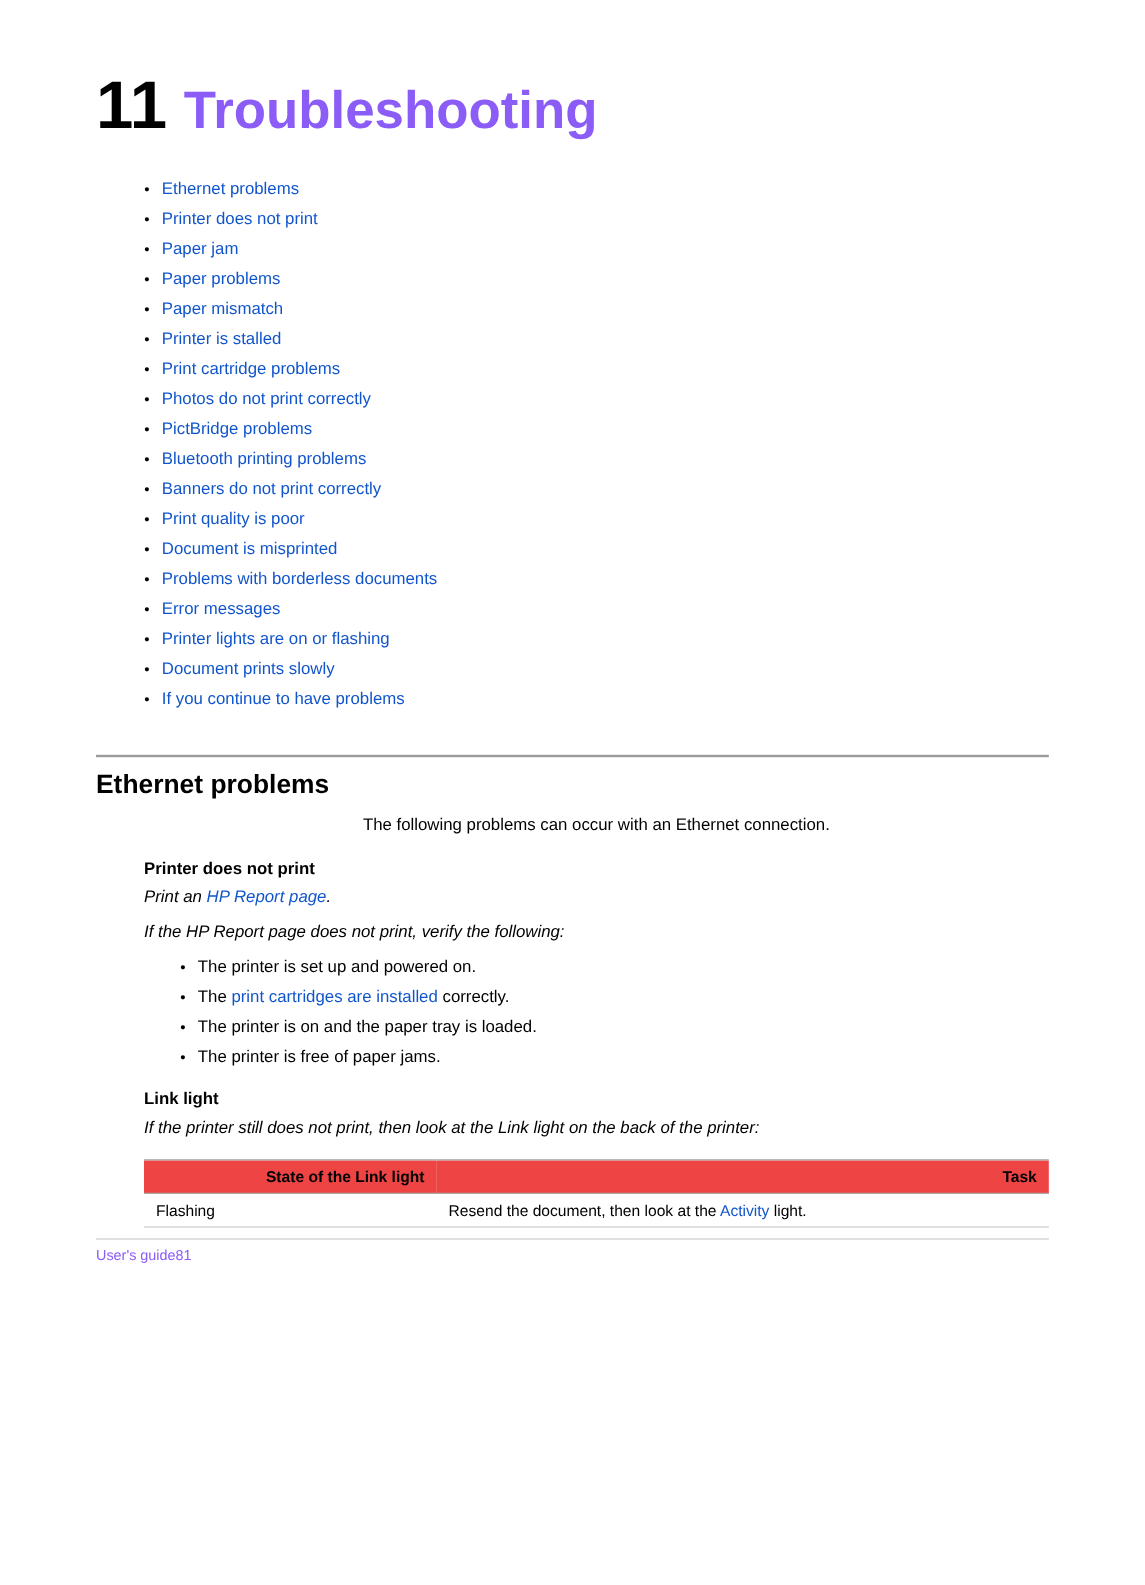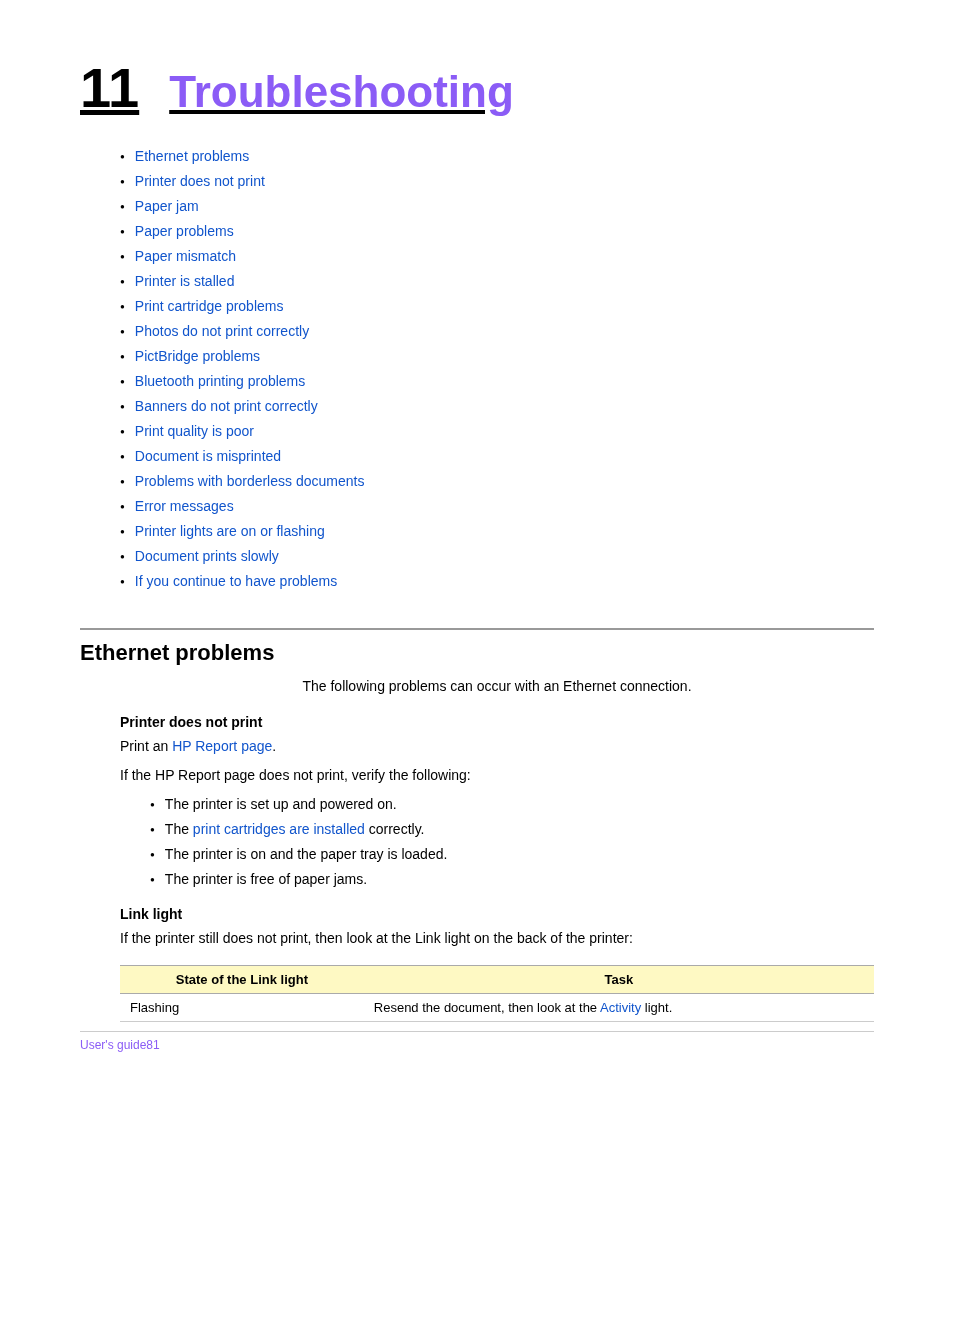"11" .chapter-header { gap: 30px -> 14px; text-decoration: underline -> none }
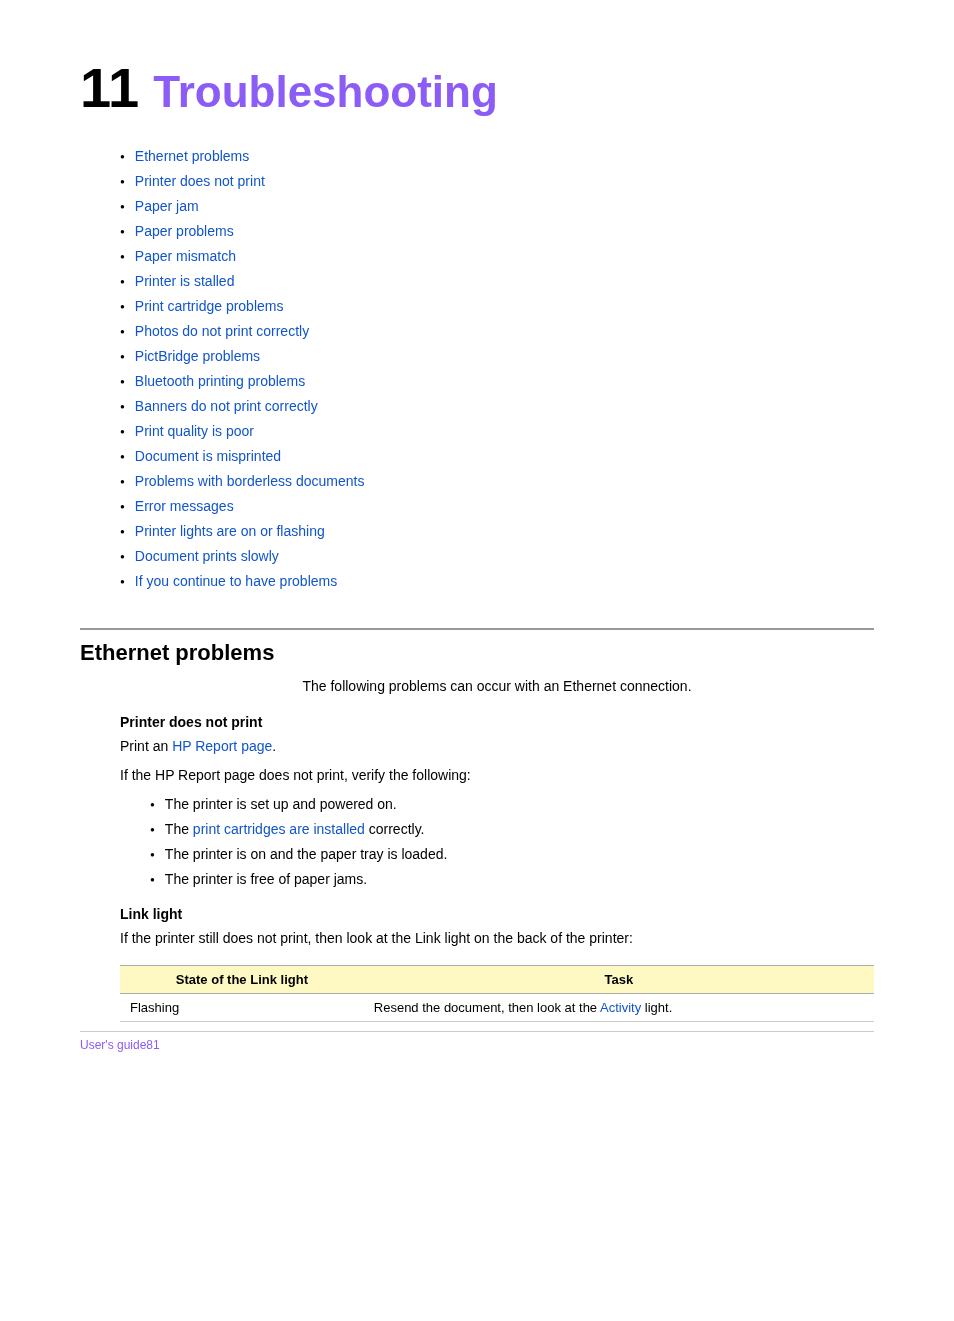"Print an HP Report page." .body-text { font-style: none -> italic }
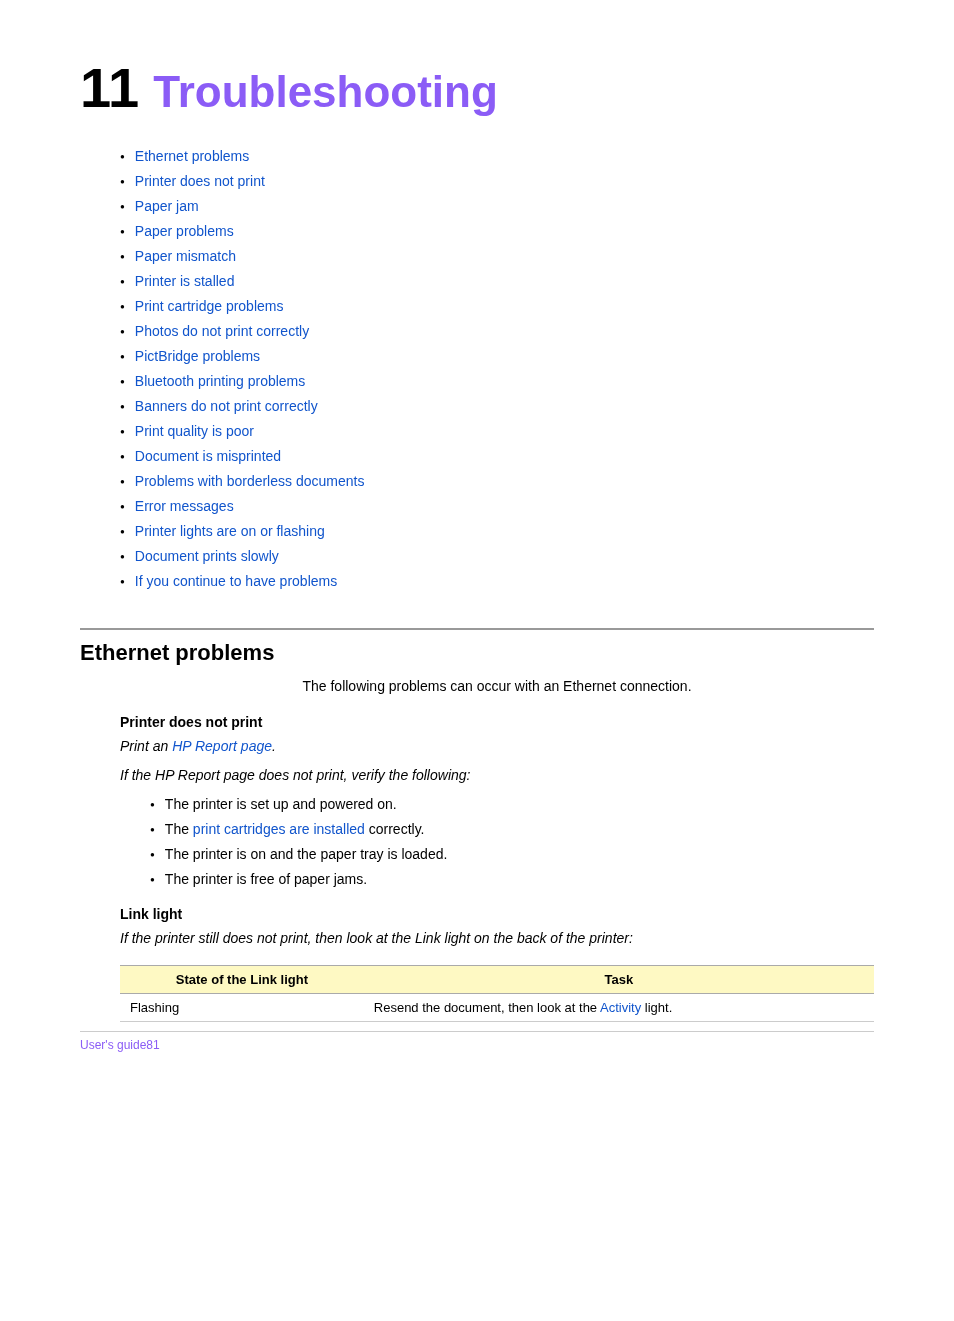"State of the Link light" .link-table th { background: #fef9c3 -> #ef4444; text-align: center -> right }
